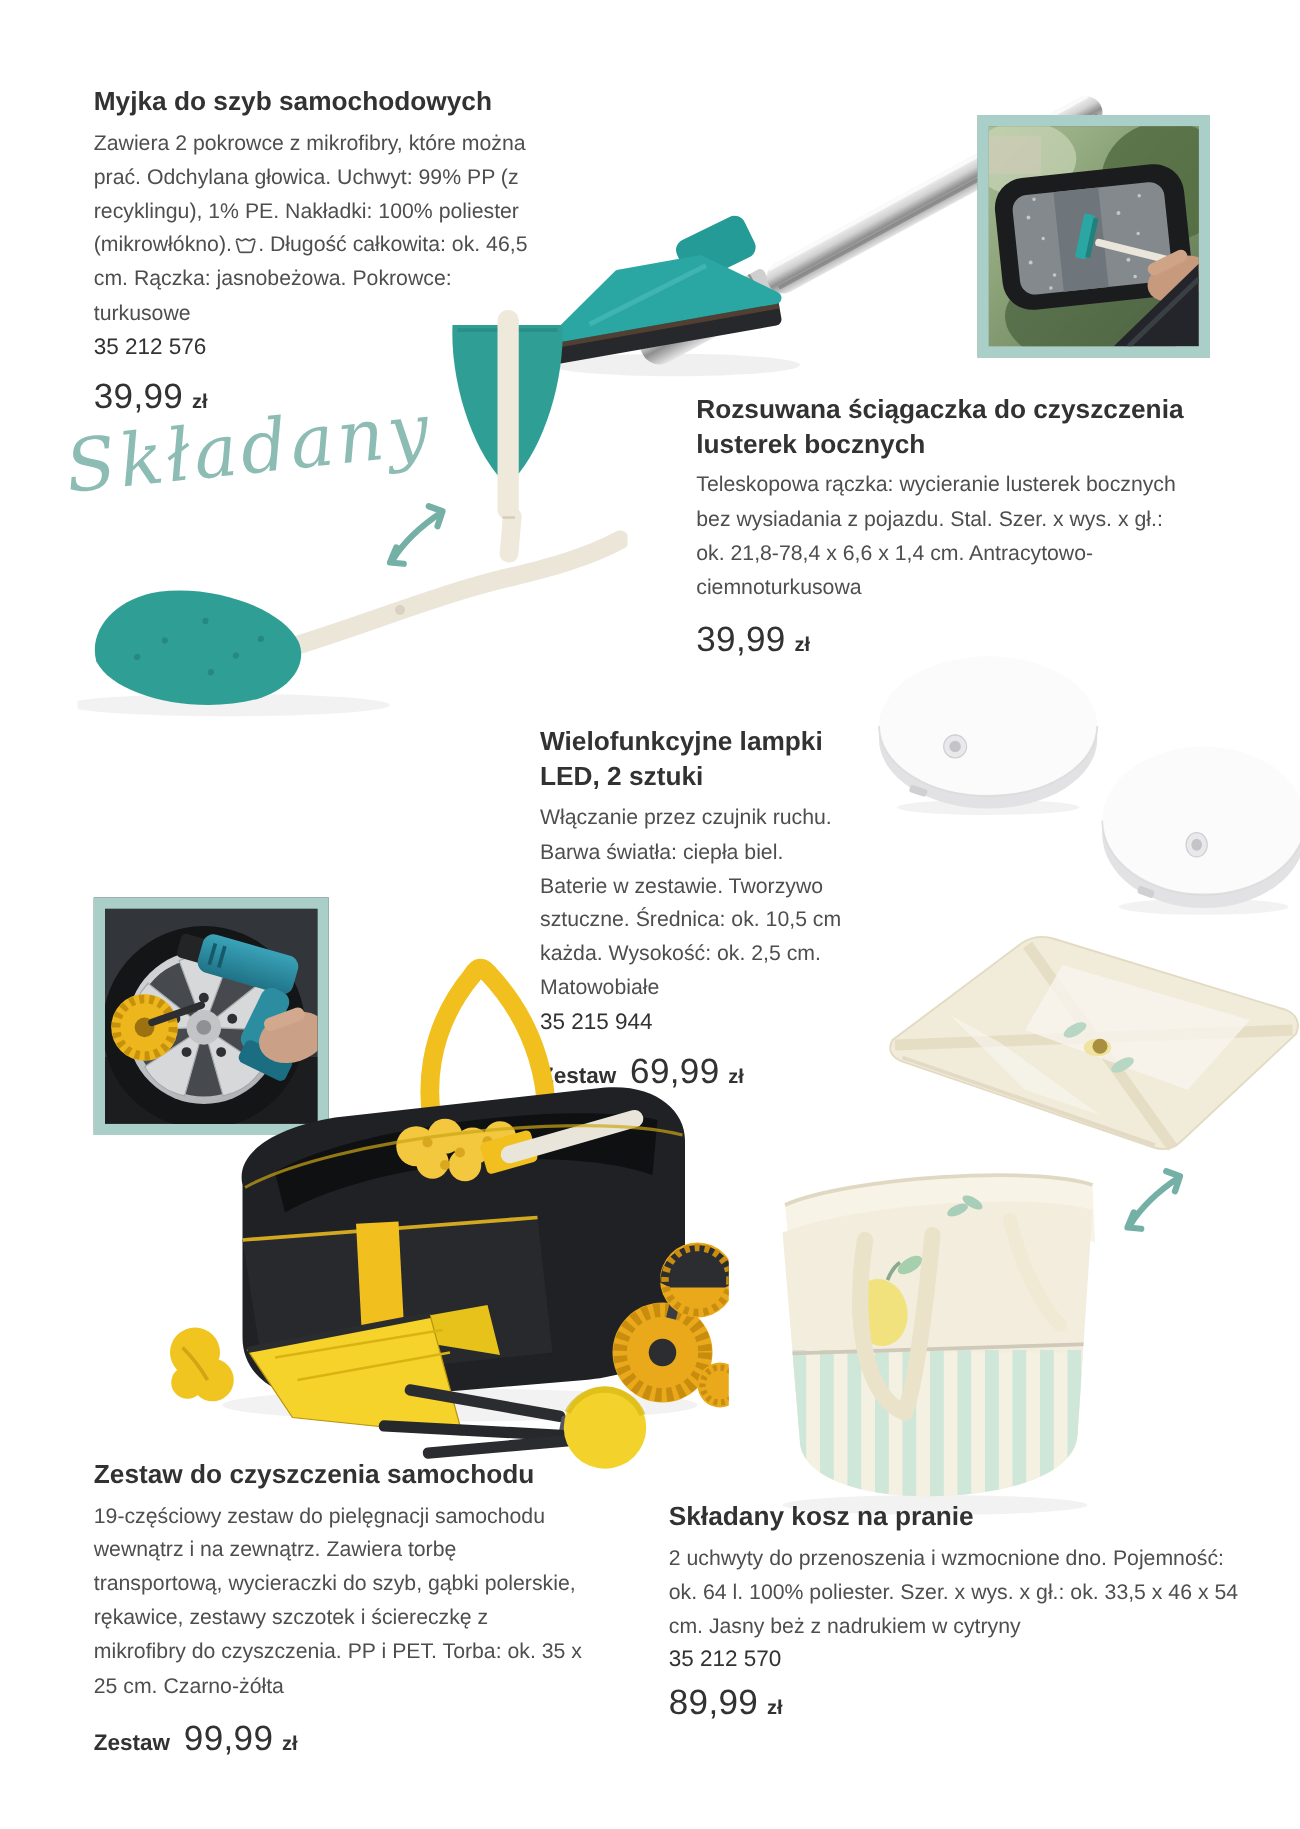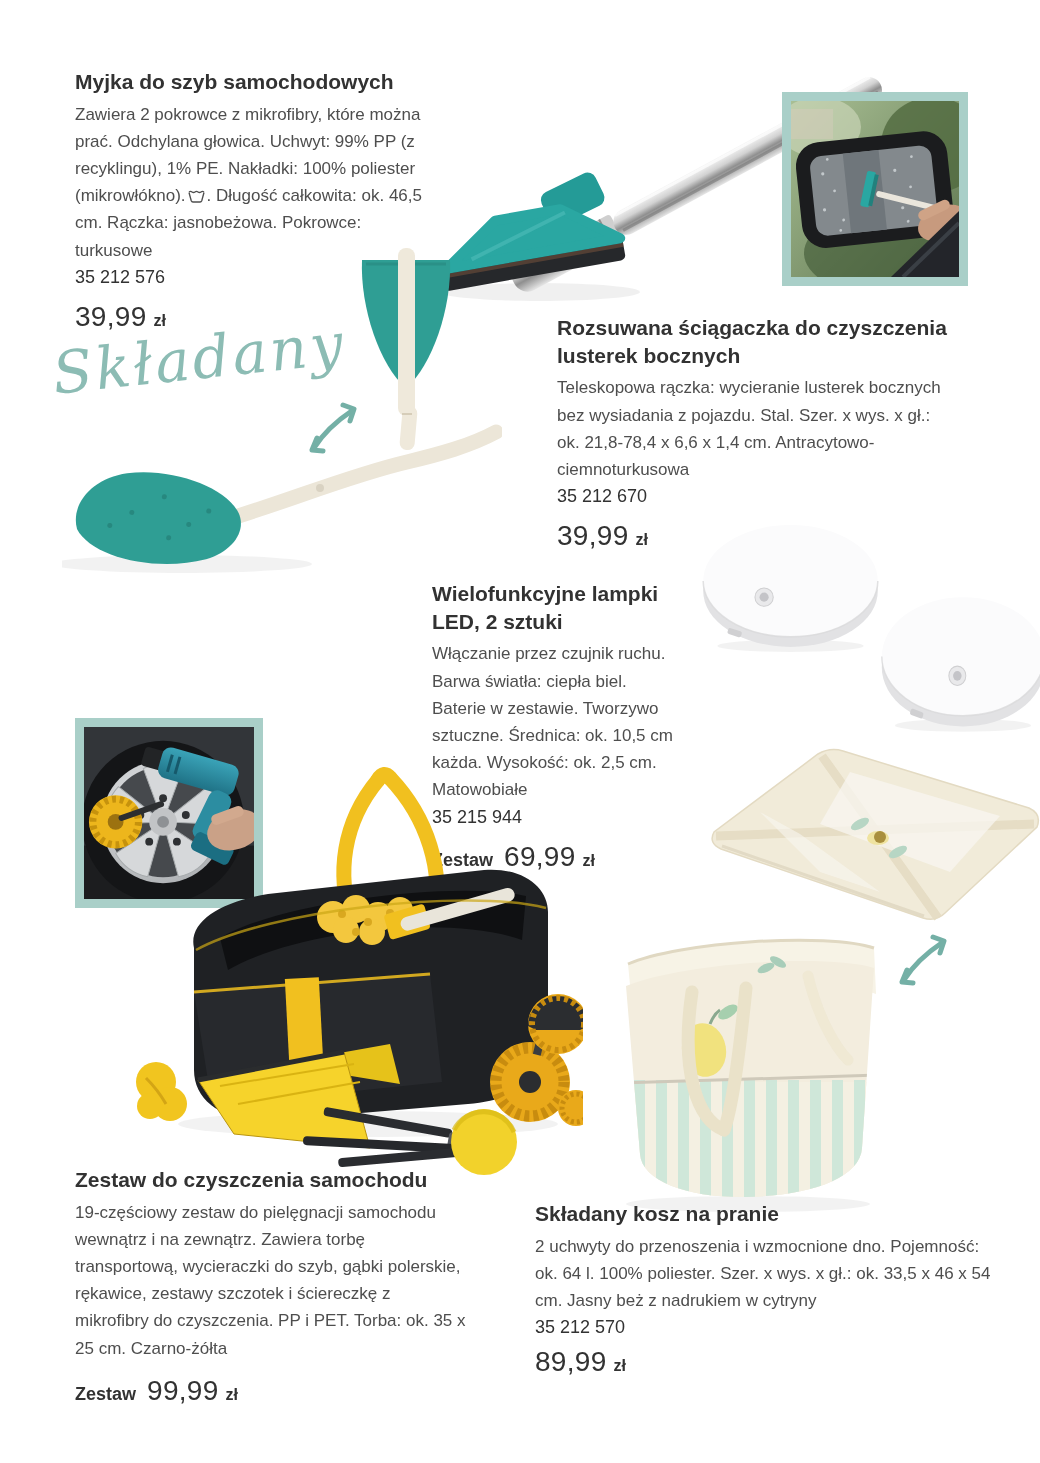"35 212 670" div.p-art { html: <div>35 212 670</div> -> none }
